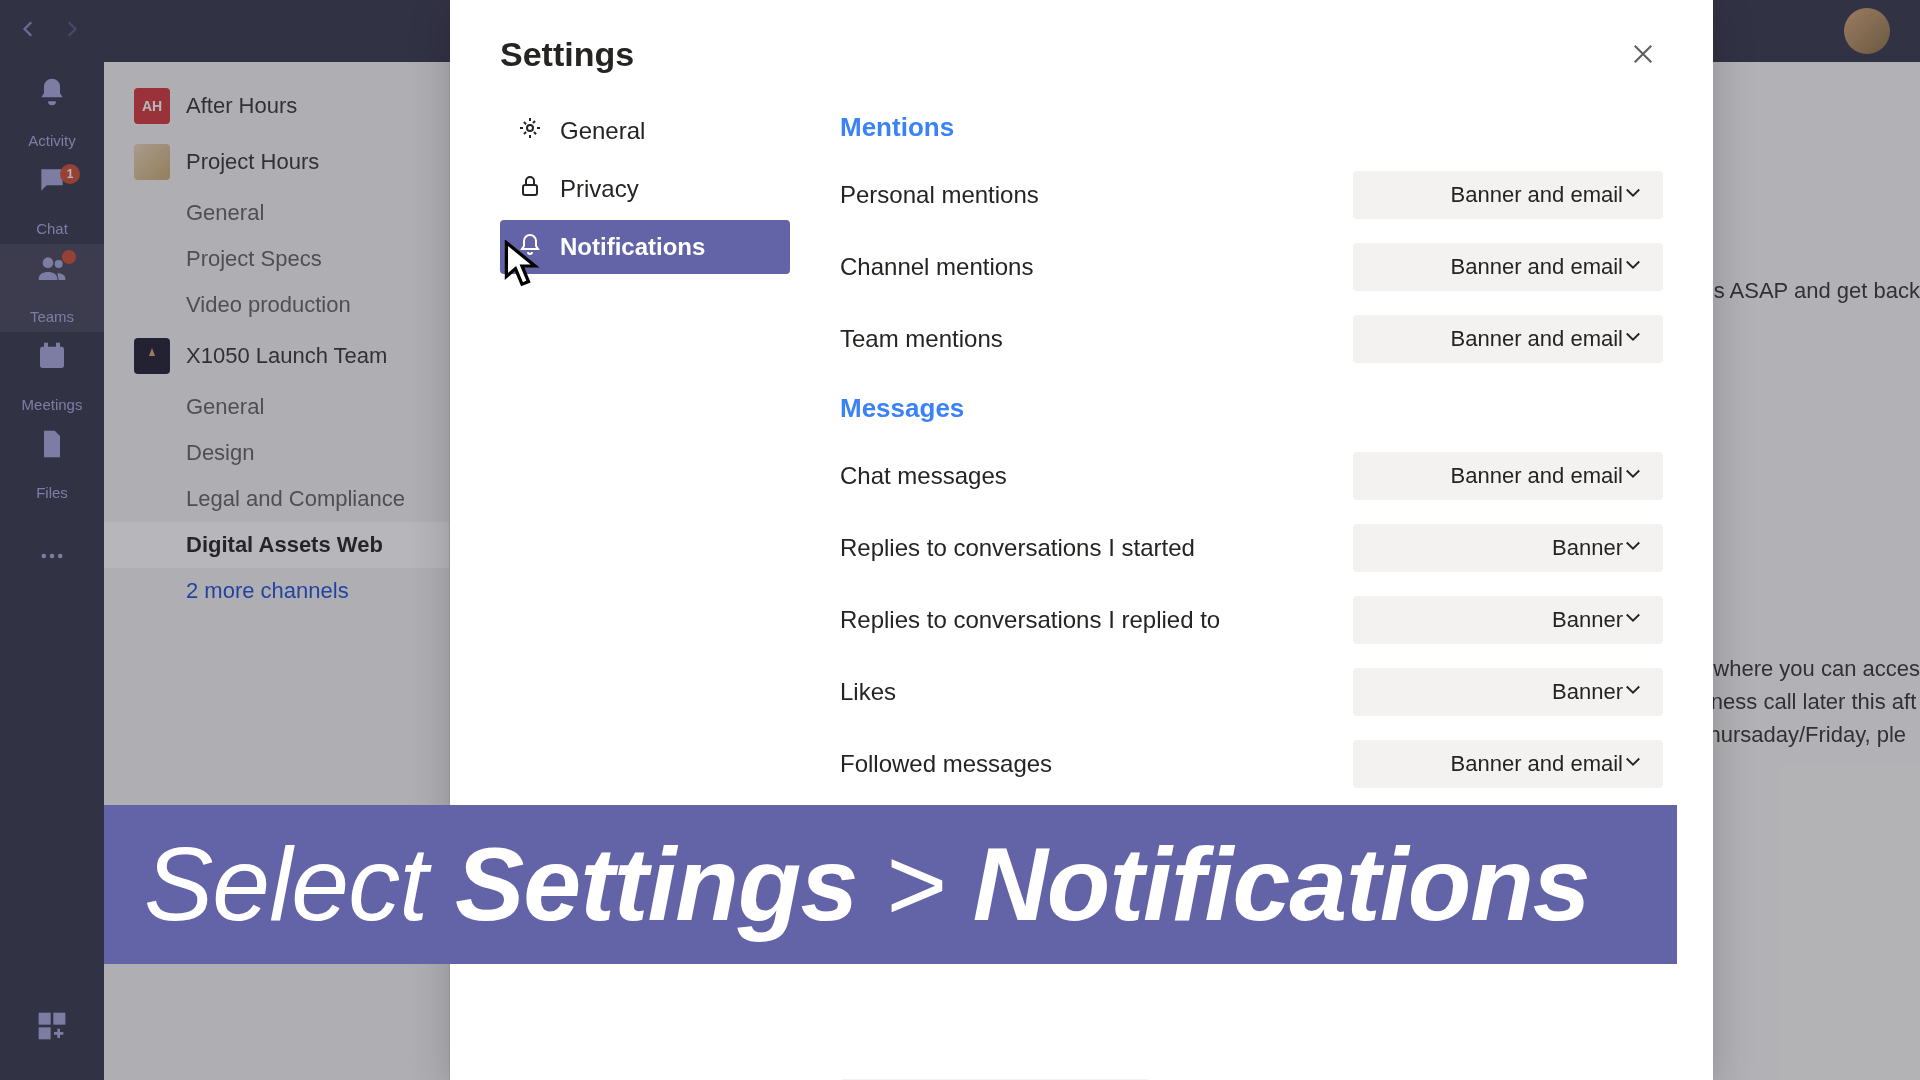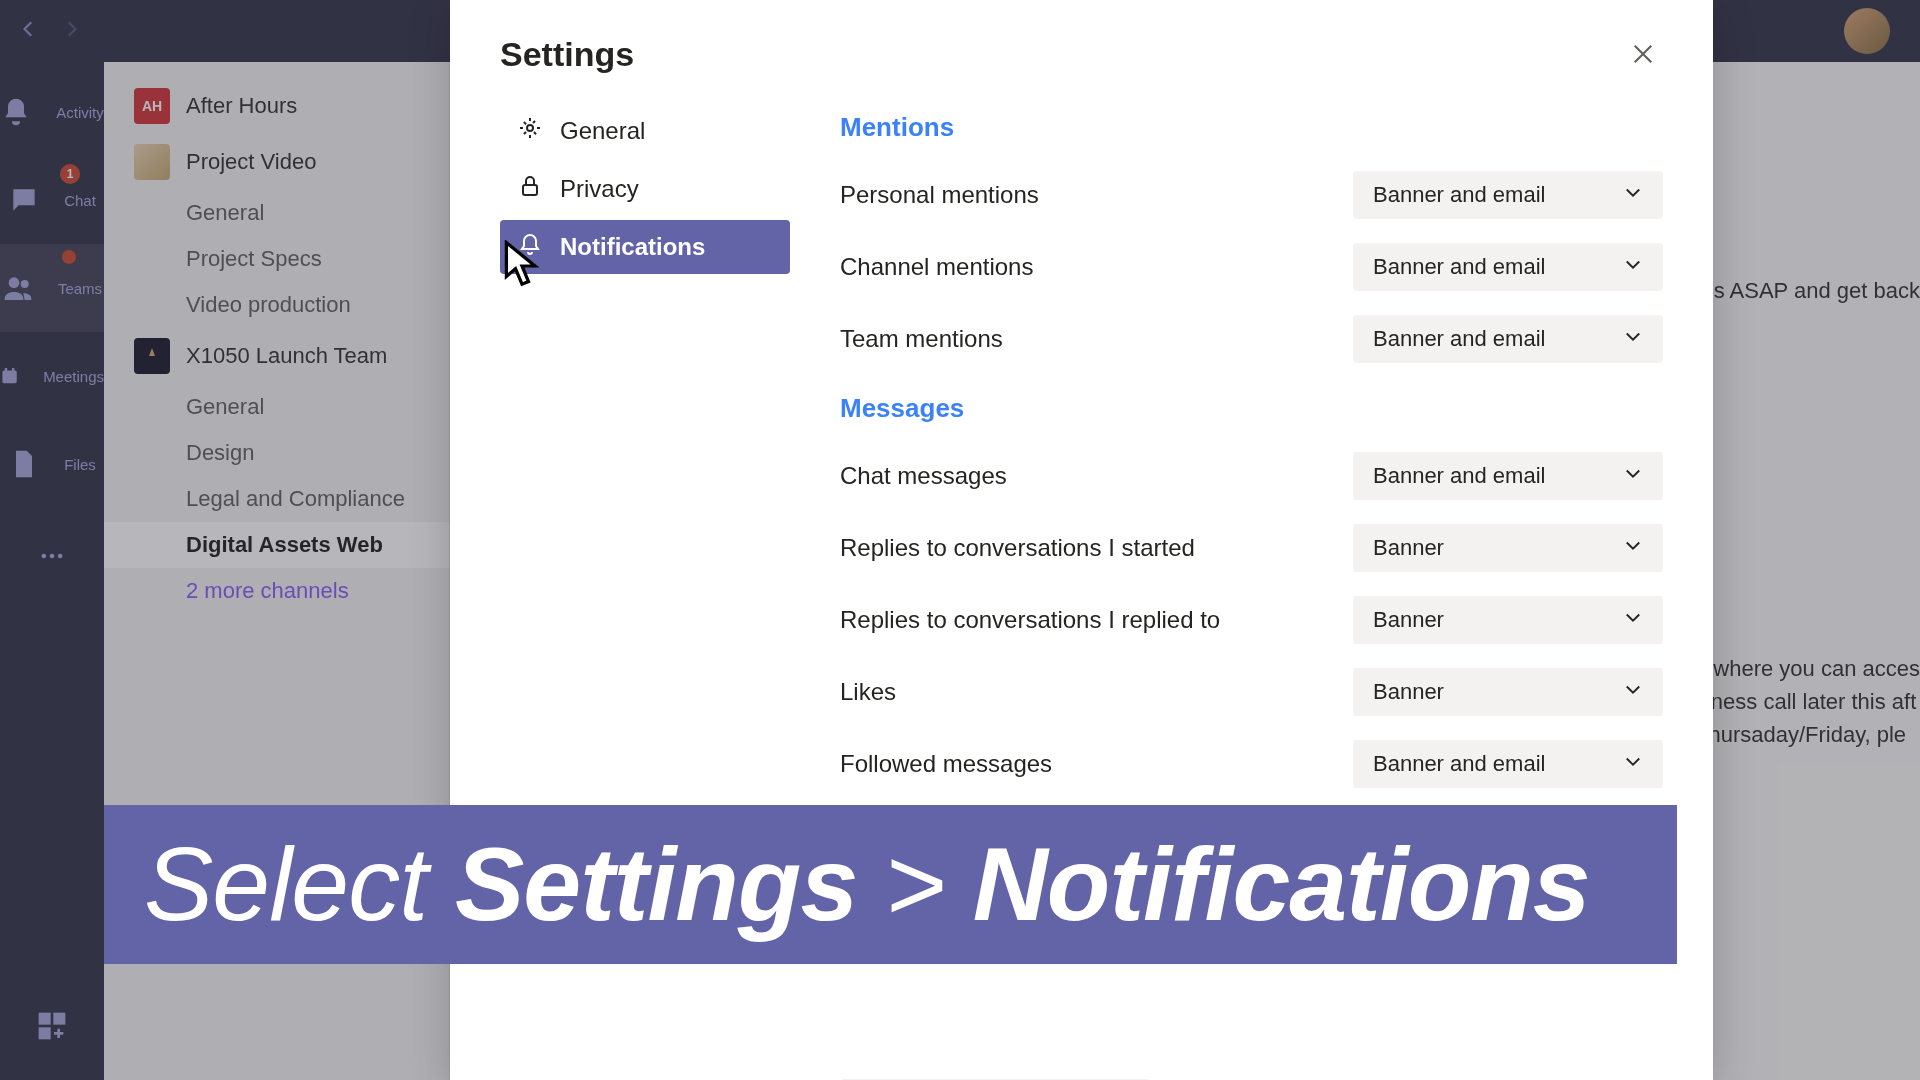"Activity" .rail-item { flex-direction: row -> column }
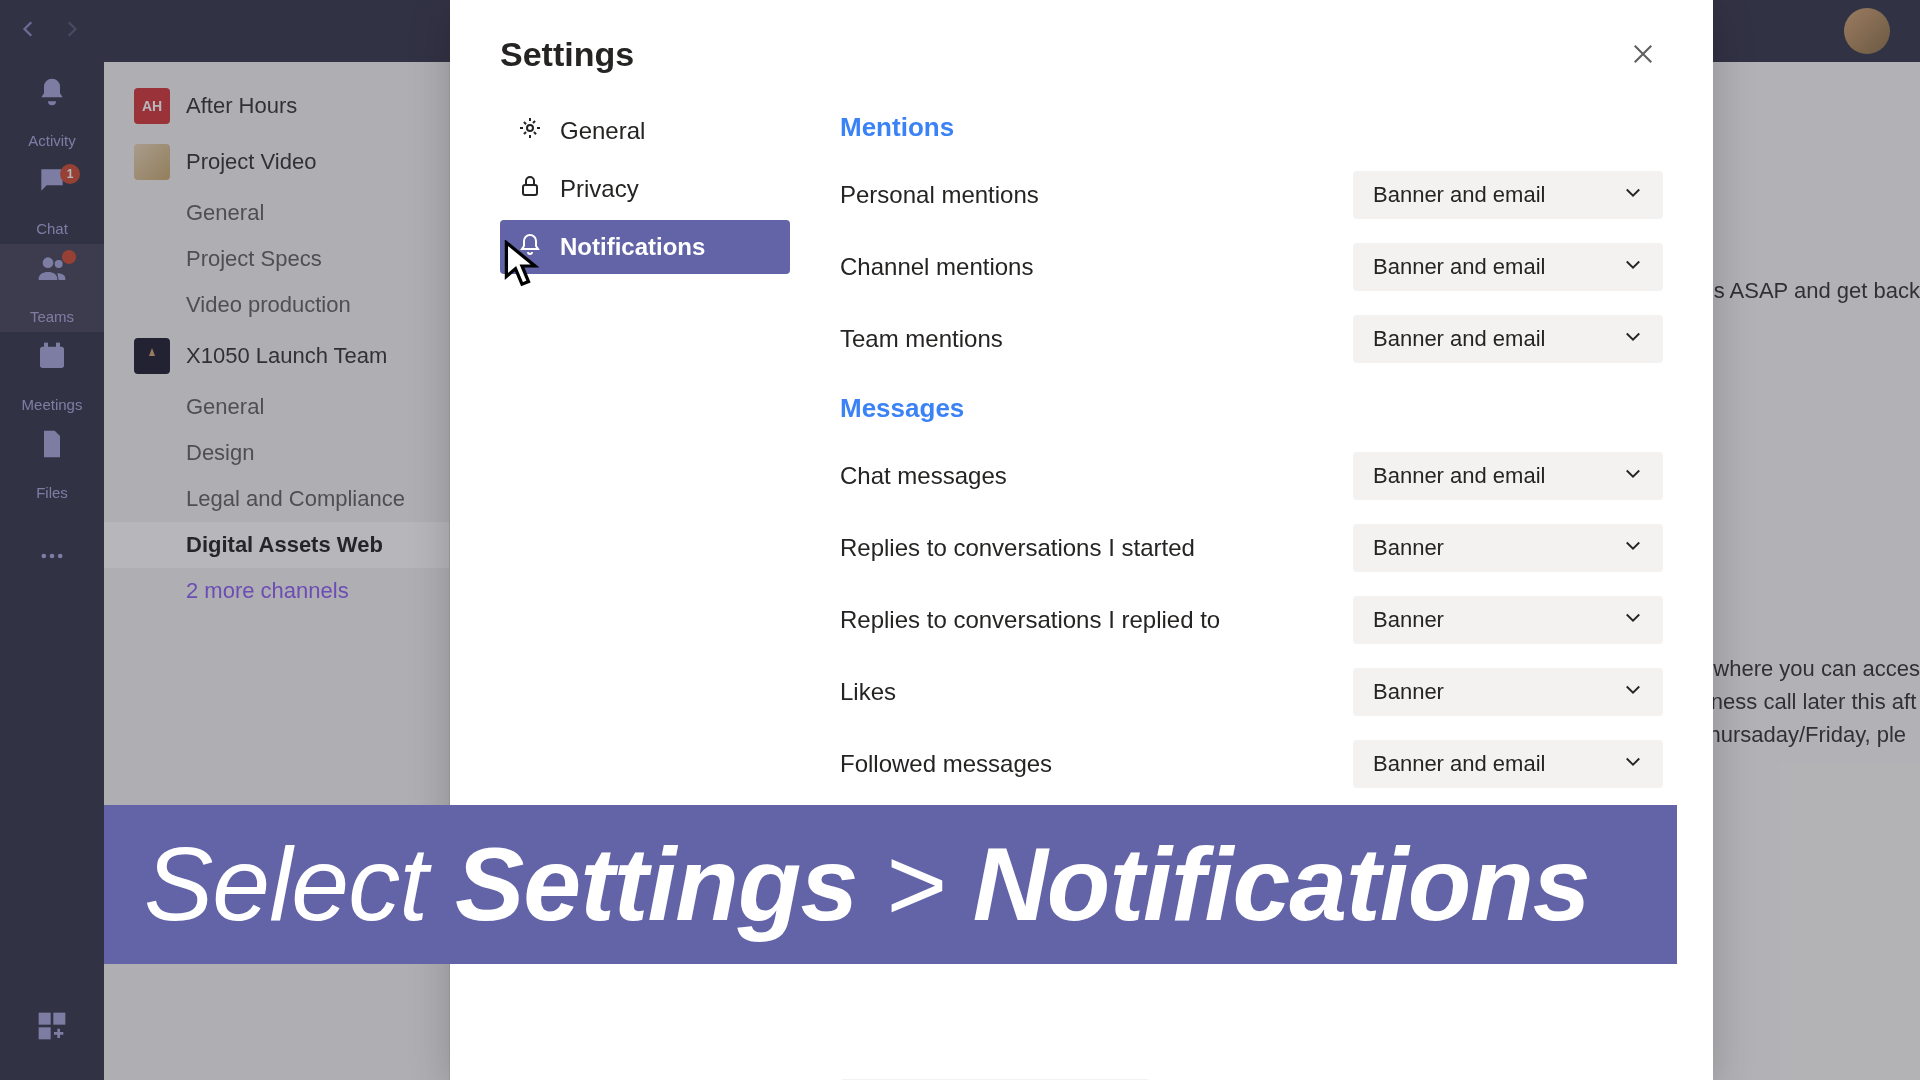"Project Video" span { text: Video -> Hours }
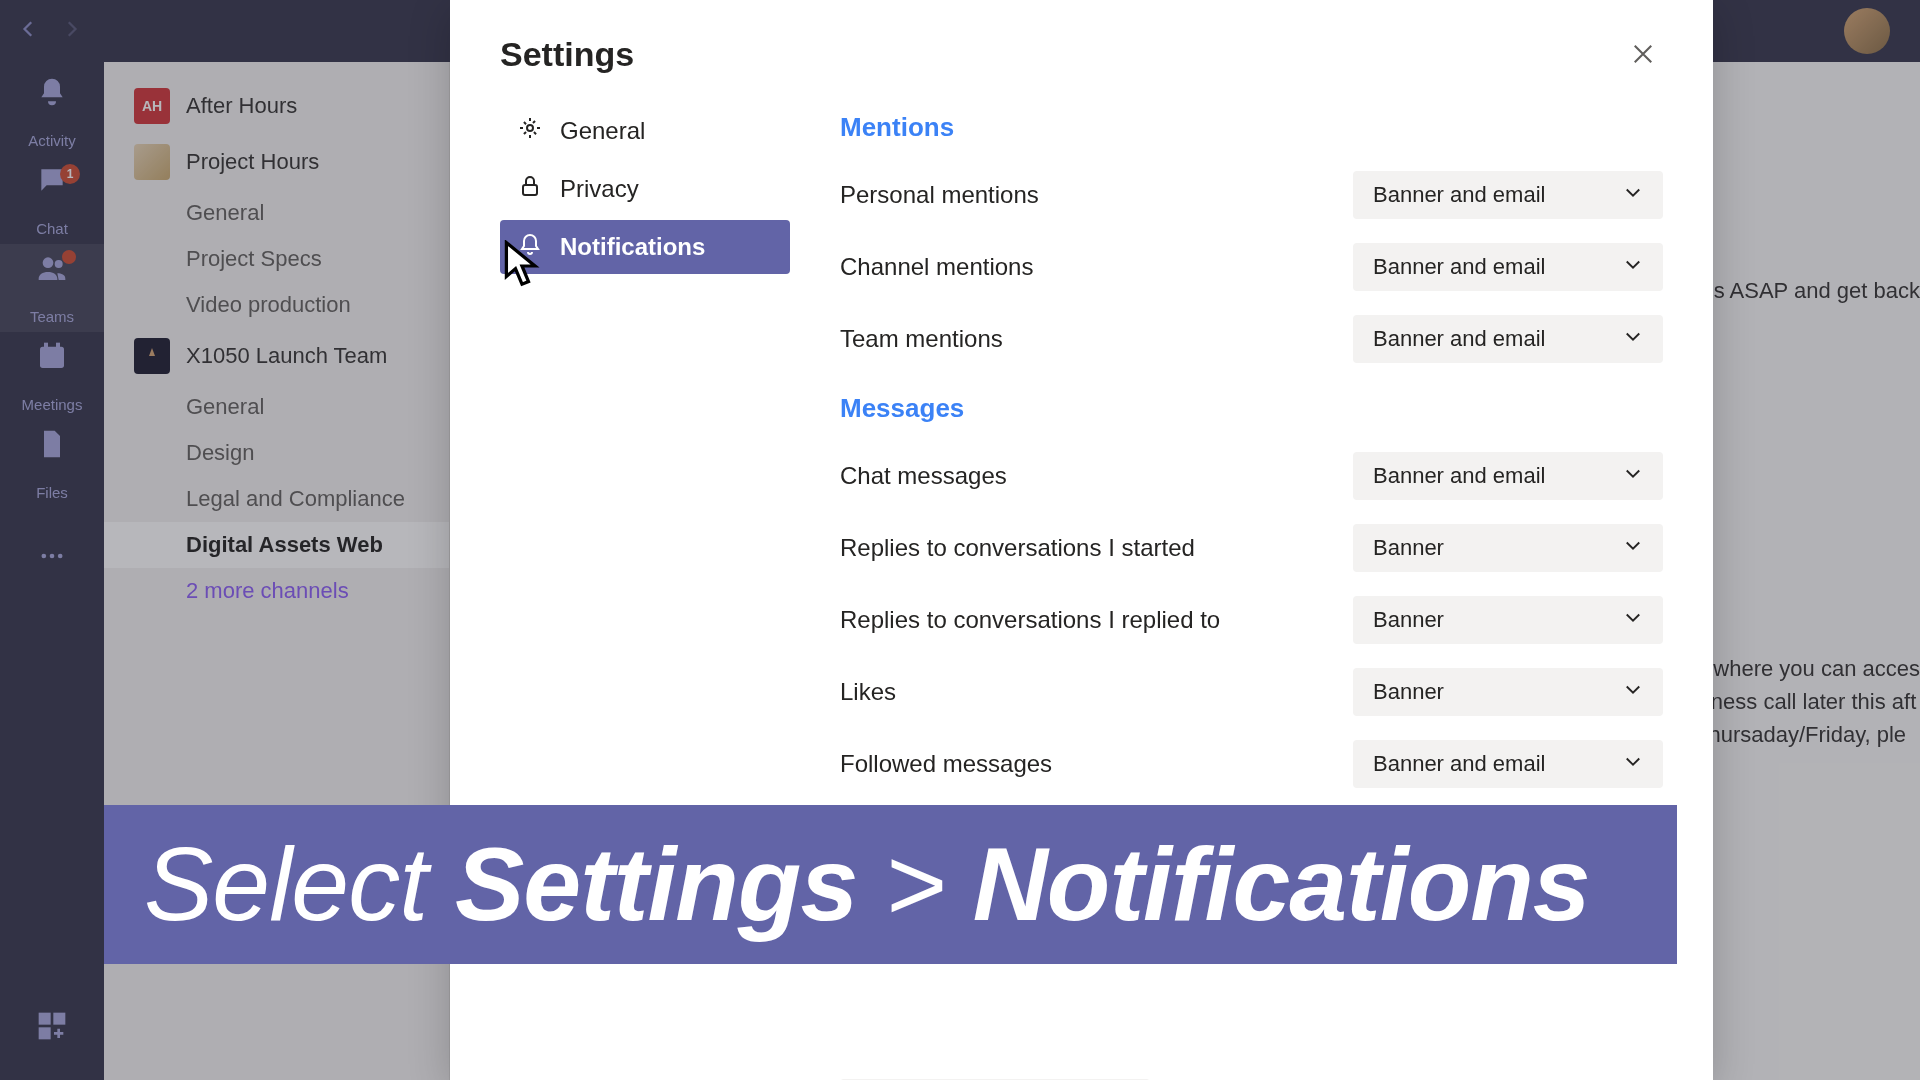"Banner and email" .dropdown { justify-content: space-between -> flex-end }
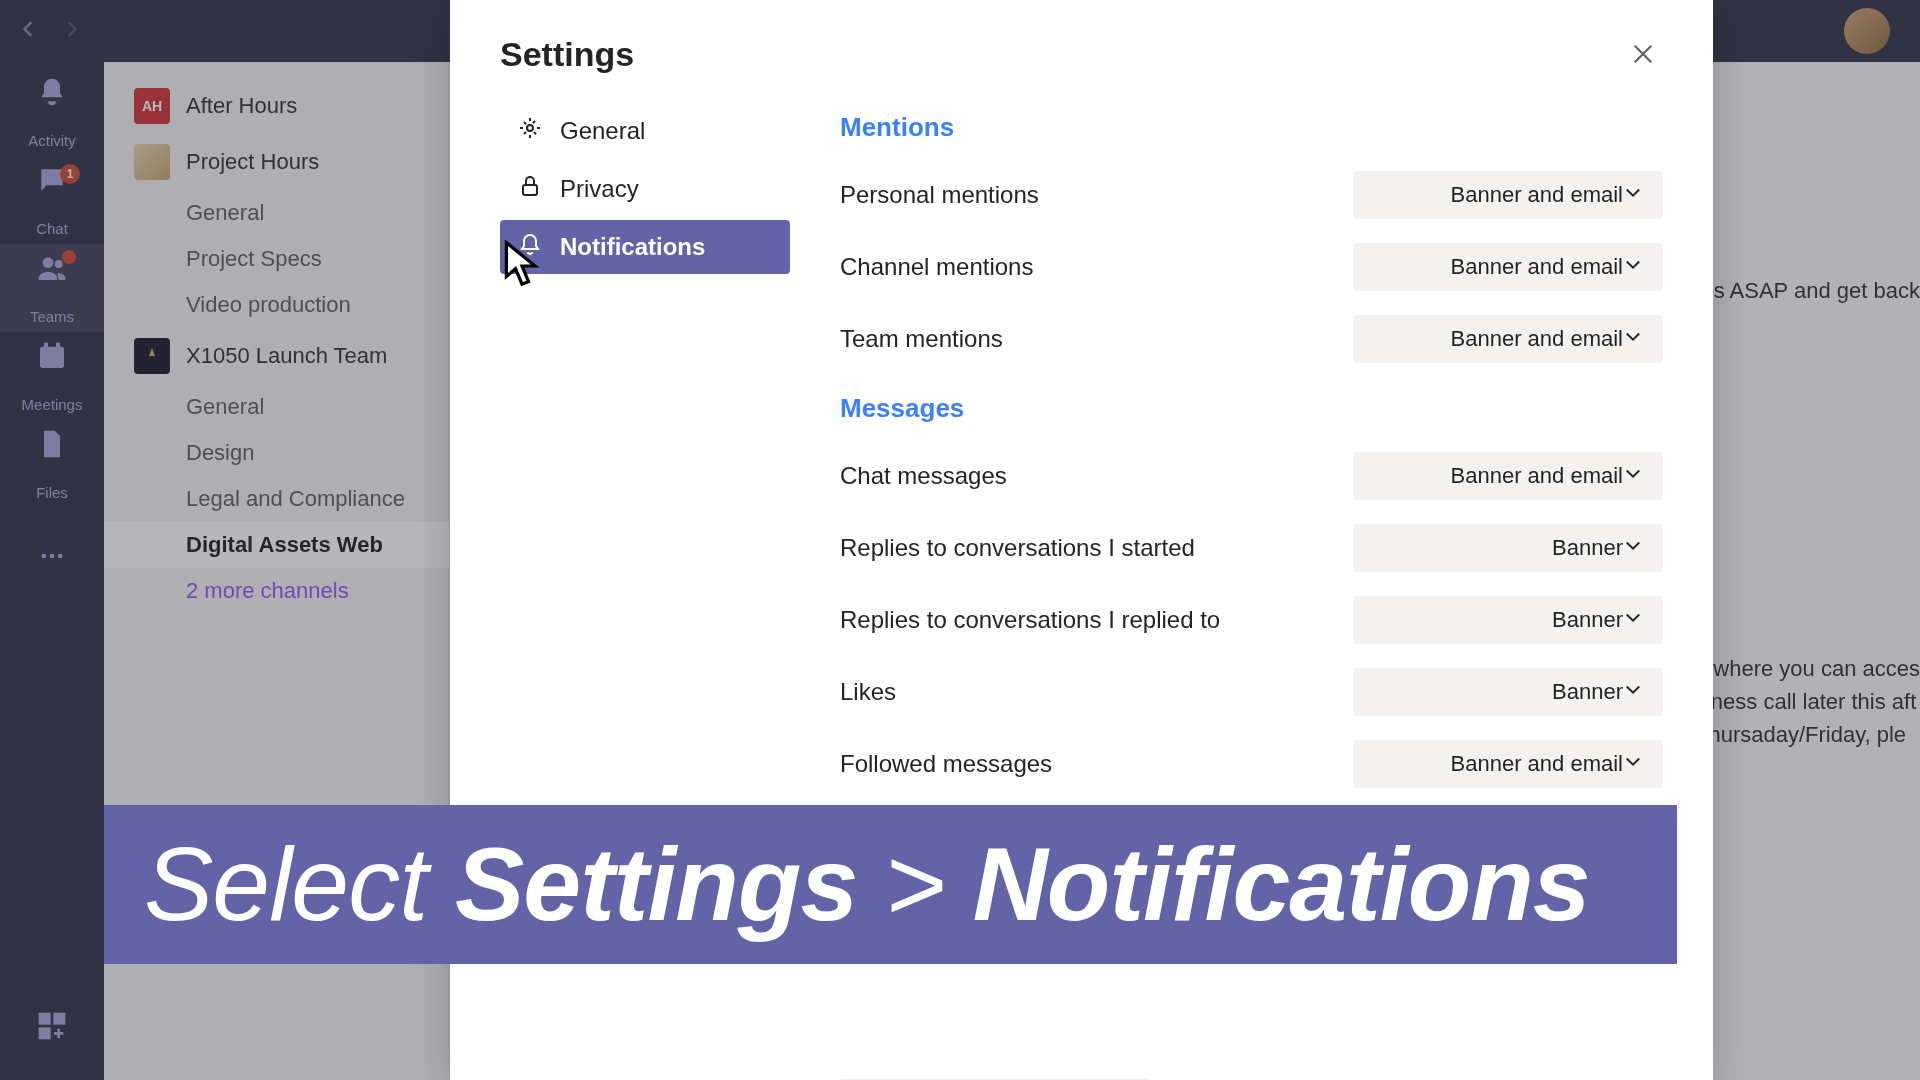"2 more channels" .channel.link { color: #8b5cf6 -> #1d4ed8 }
